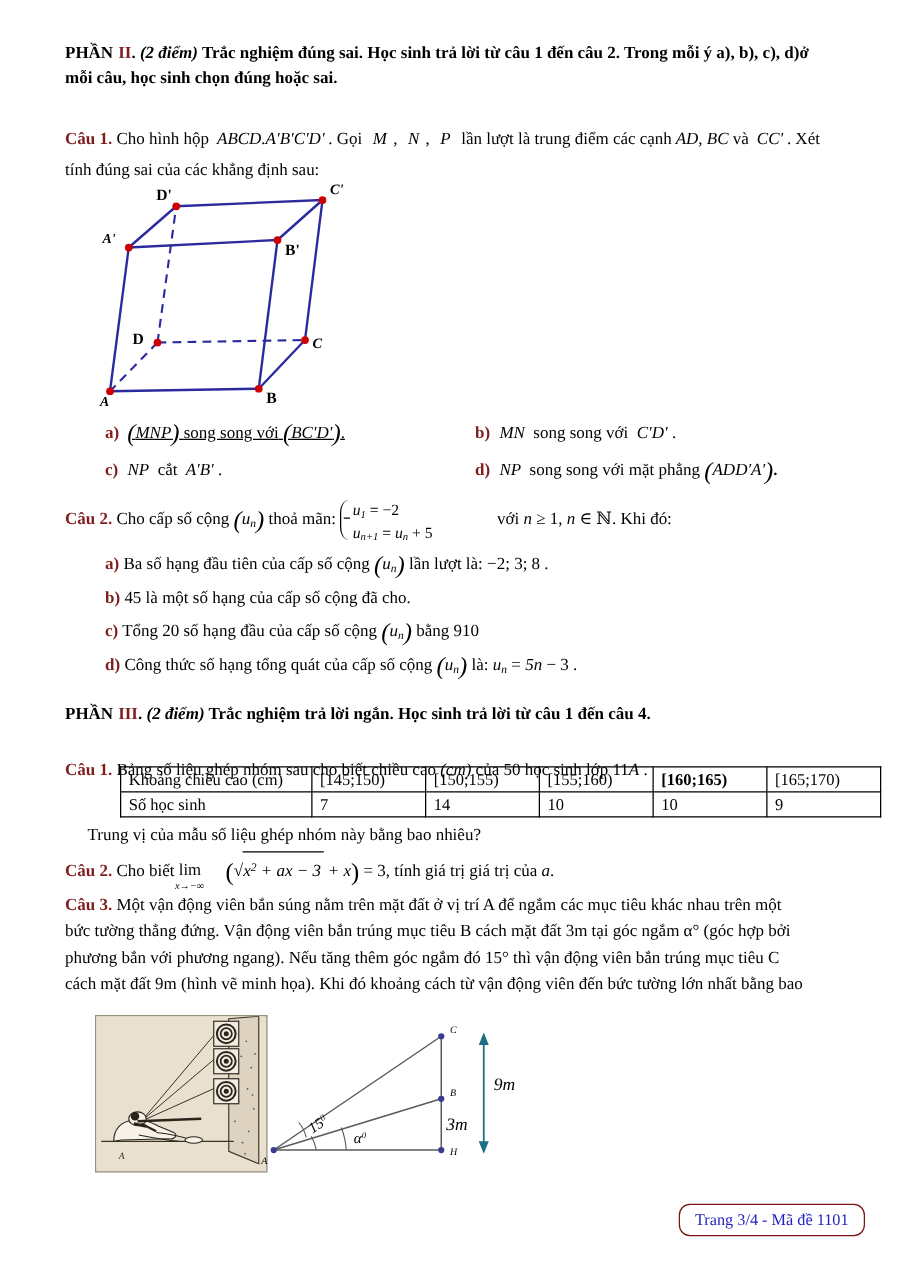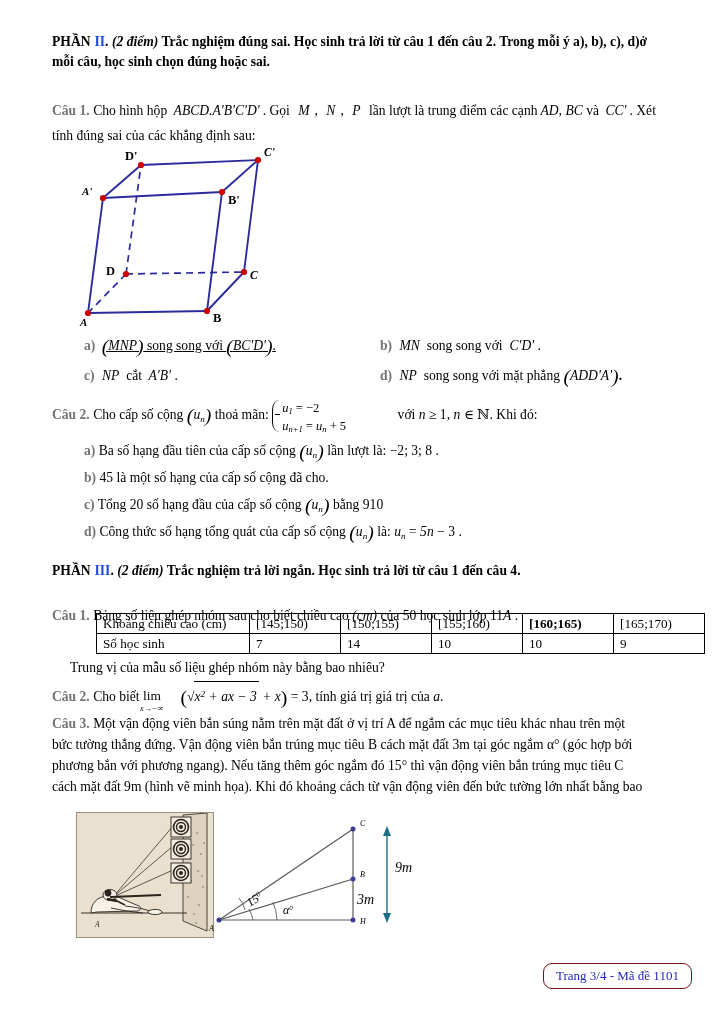"II" .blue { color: #1d4ed8 -> #7f1d1d }
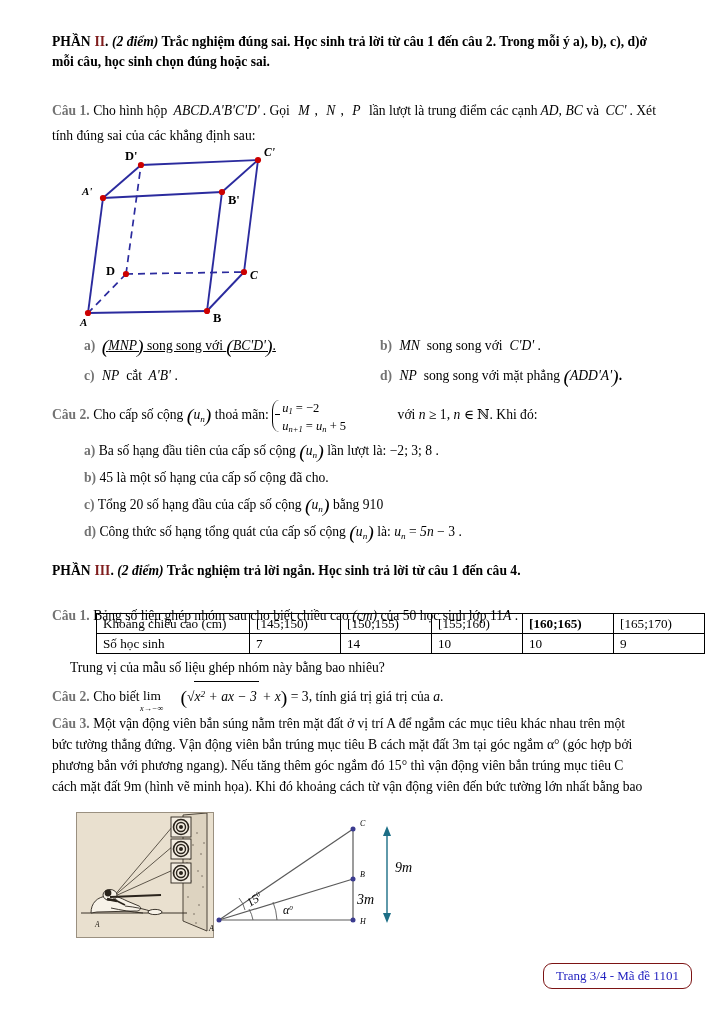"Câu 1." .lbl { color: #737373 -> #7f1d1d }
